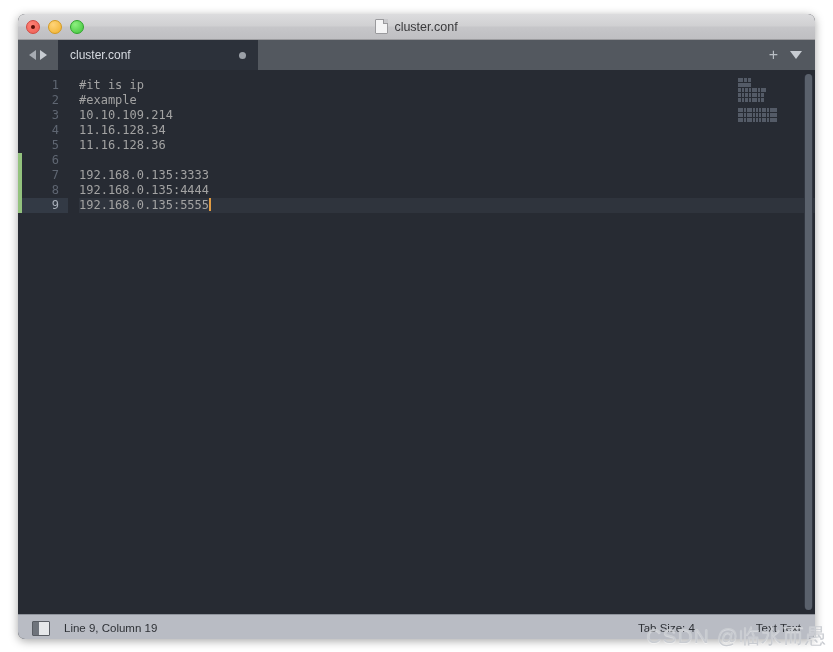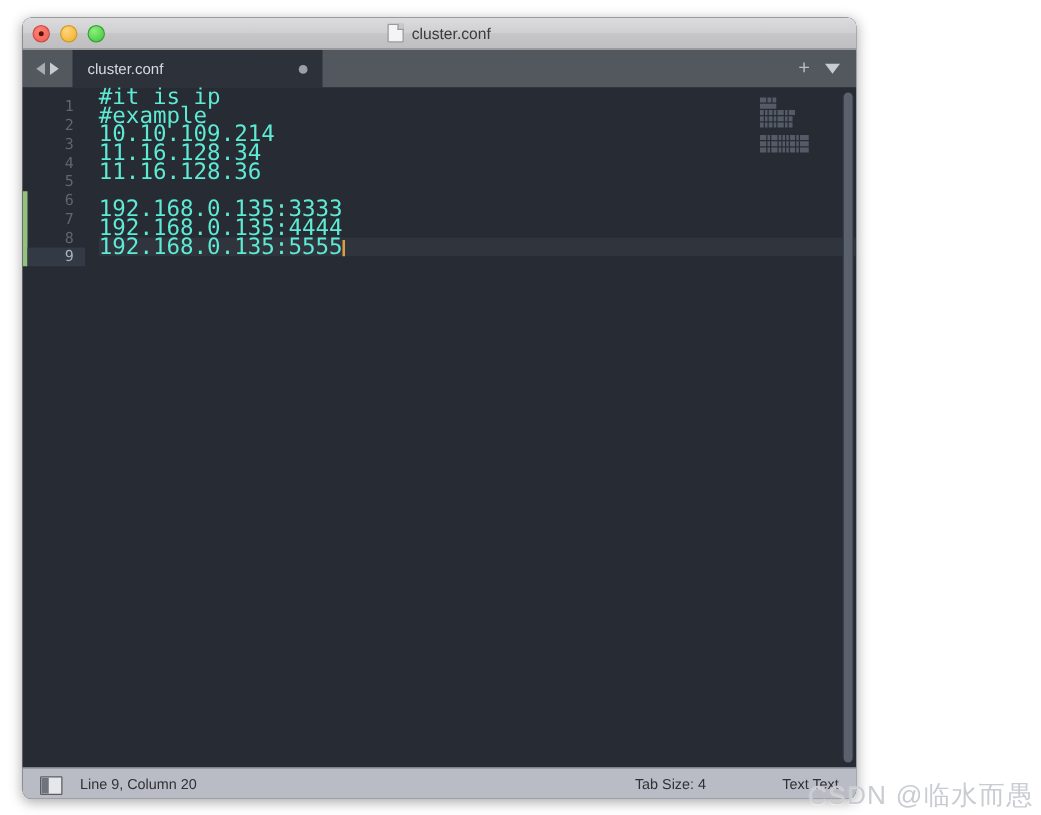"cluster.conf" #app-window { width: 667px -> 797px }
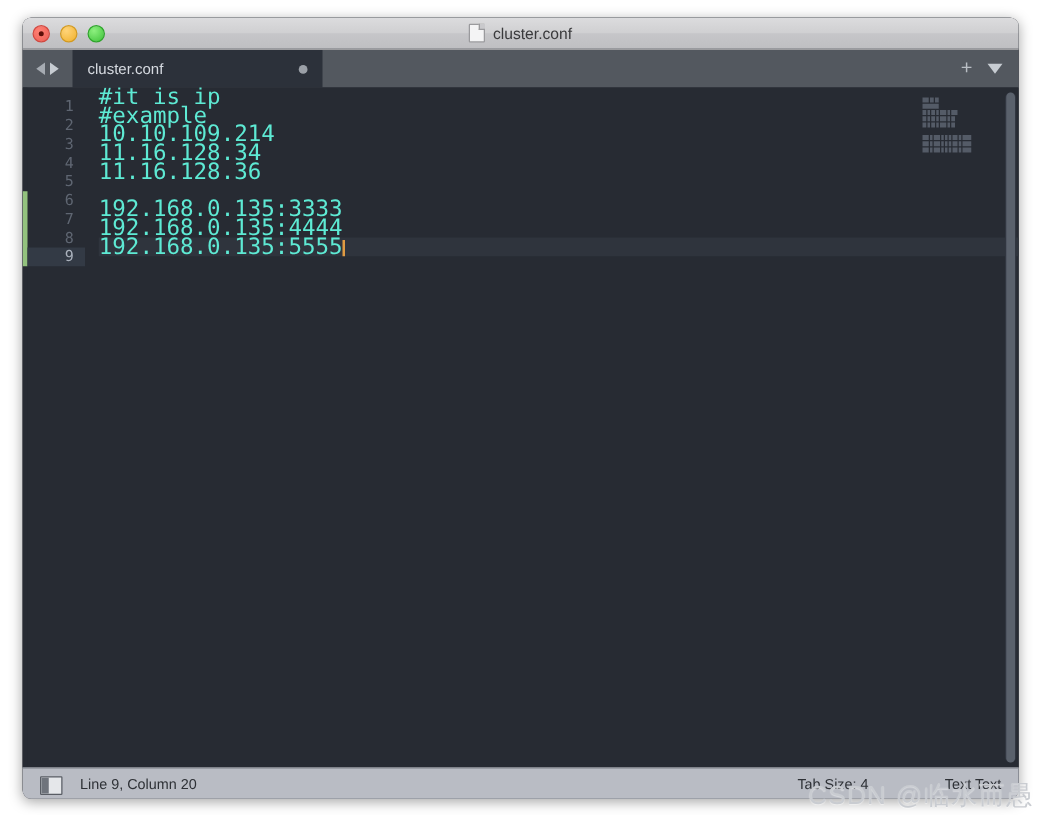"#it is ip" #code-area { color: #5eead4 -> #a3a3a3; font-size: 18px -> 12px; padding-top: 0 -> 8px }
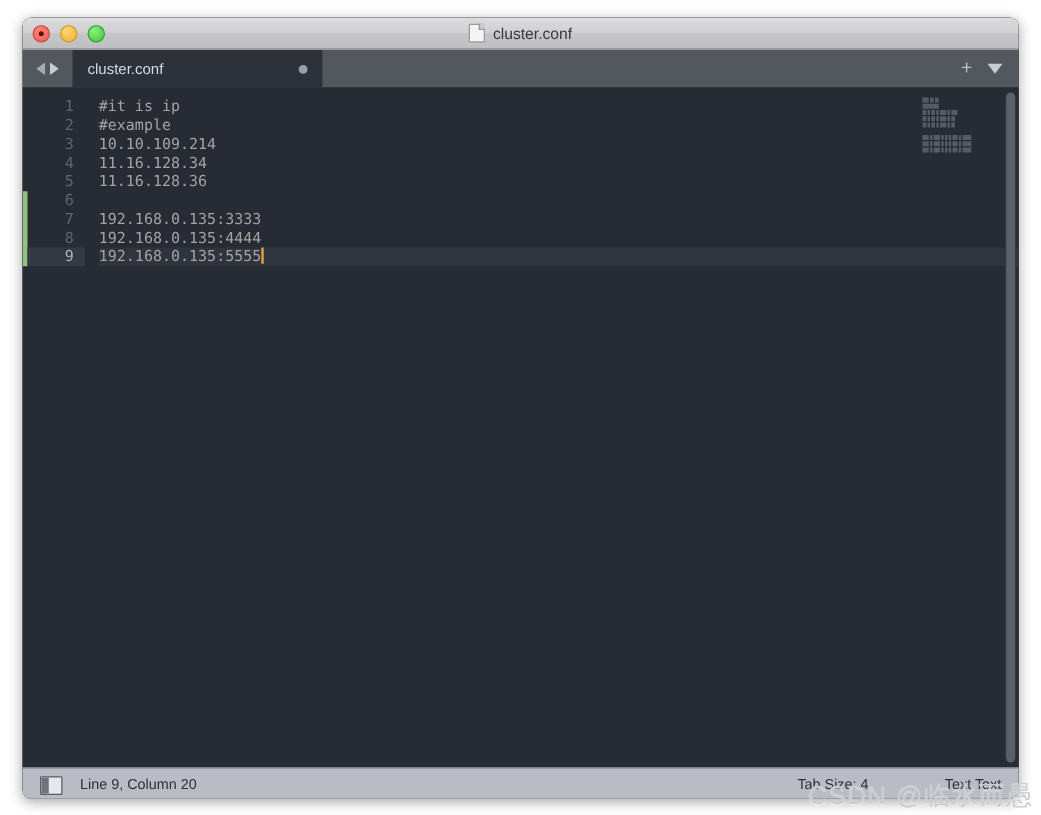"Line 9, Column 20" span { text: 20 -> 19 }
